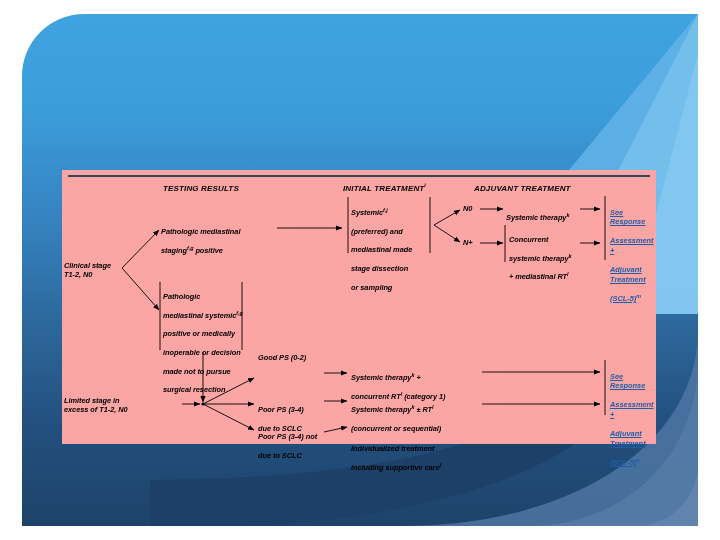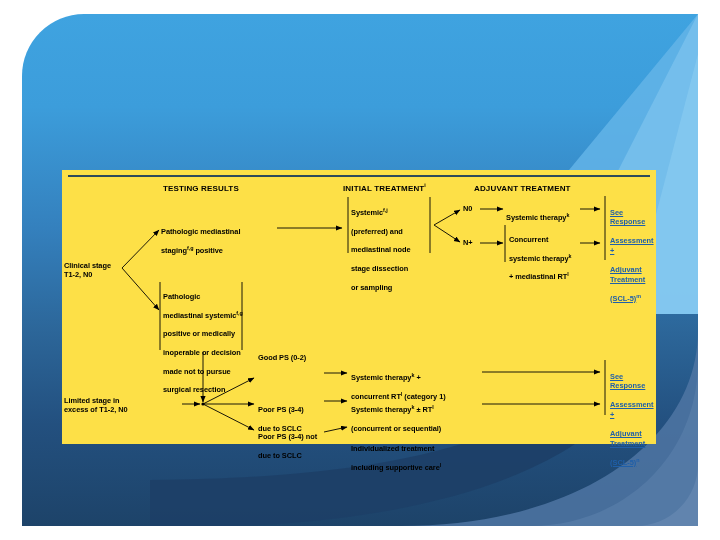"TESTING RESULTS" .panel { background: #fde047 -> #fca5a5; font-style: none -> italic }
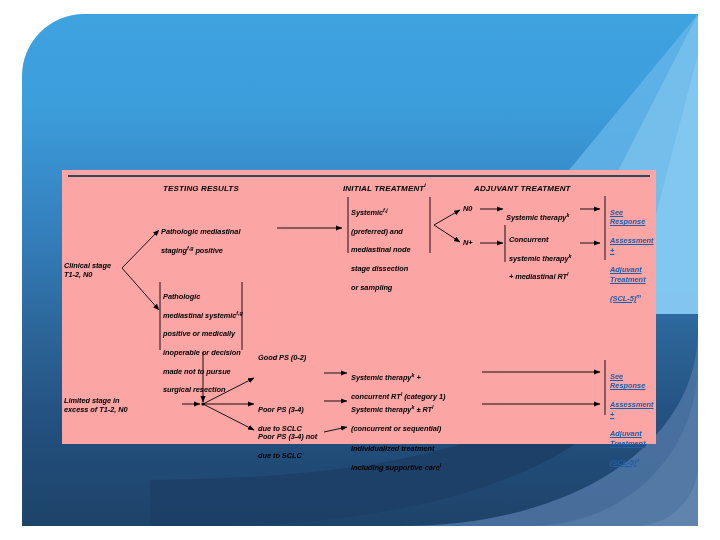"mediastinal node" span { text: node -> made }
